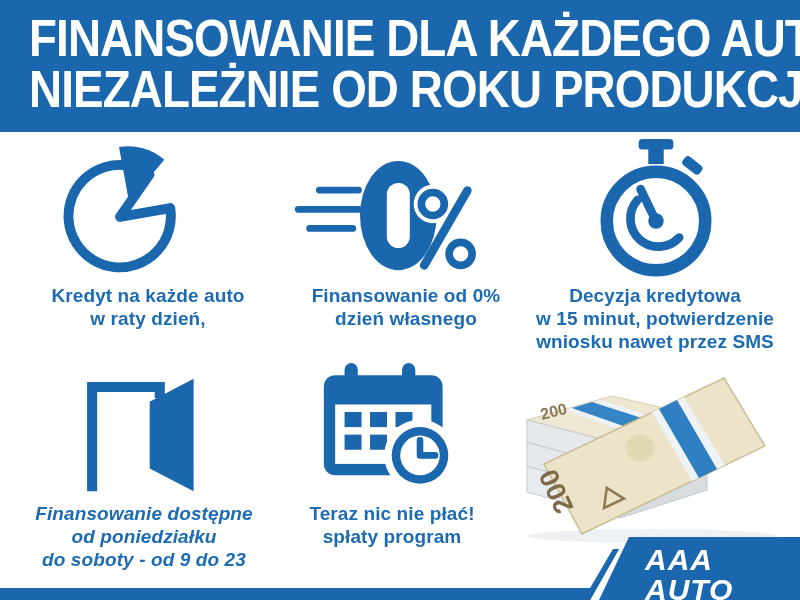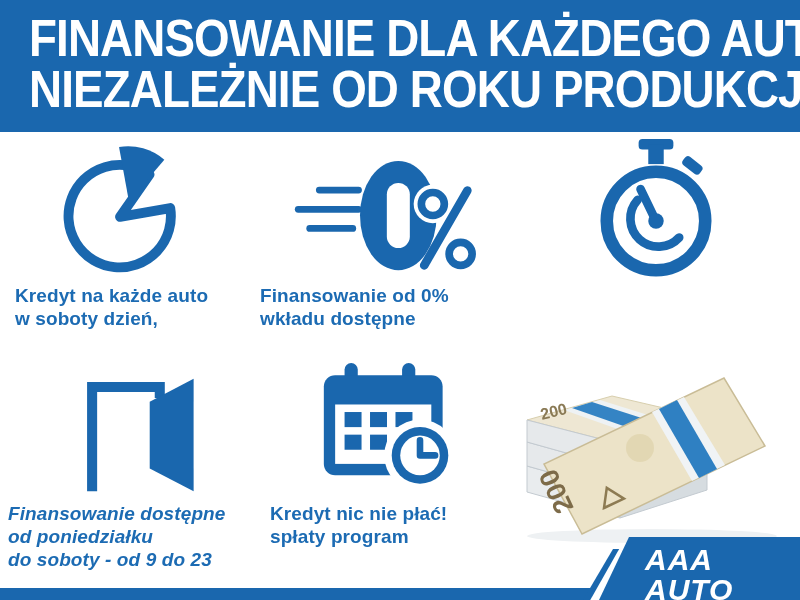"Kredyt na każde auto" .caption { text-align: none -> center }
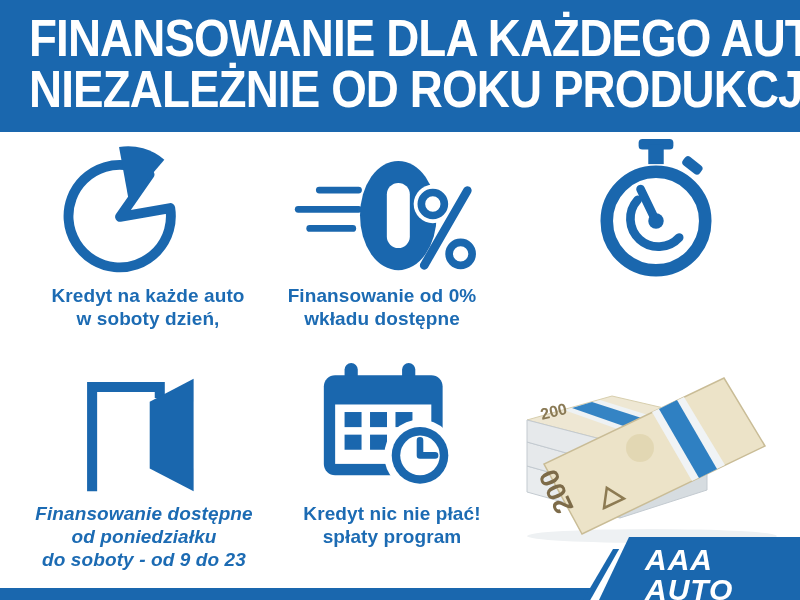"Finansowanie od 0%" .cap2 { left: 260px -> 284px }
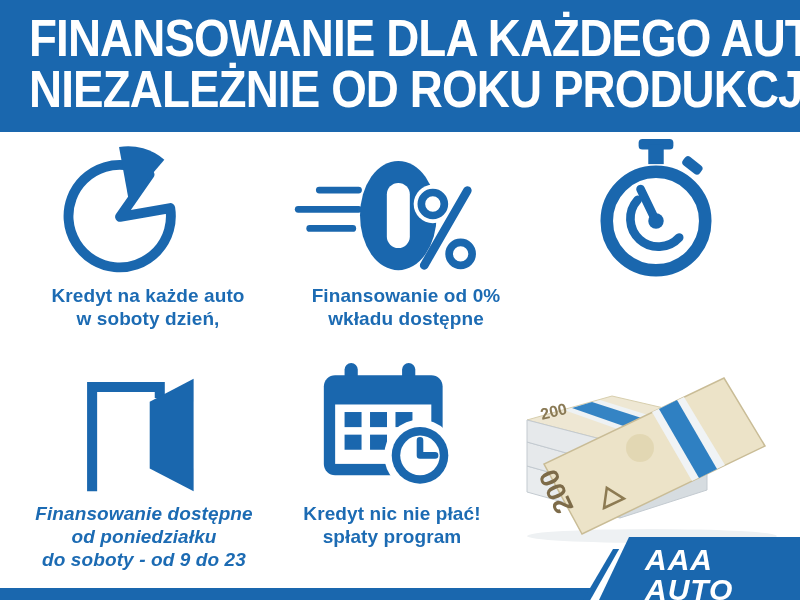"Decyzja kredytowa" div.caption { html: none -> <div> <span>Decyzja kredytowa</span> <span>w 15 minut, potwierdzenie</span> <span>wniosku nawet przez SMS</span> </div> }
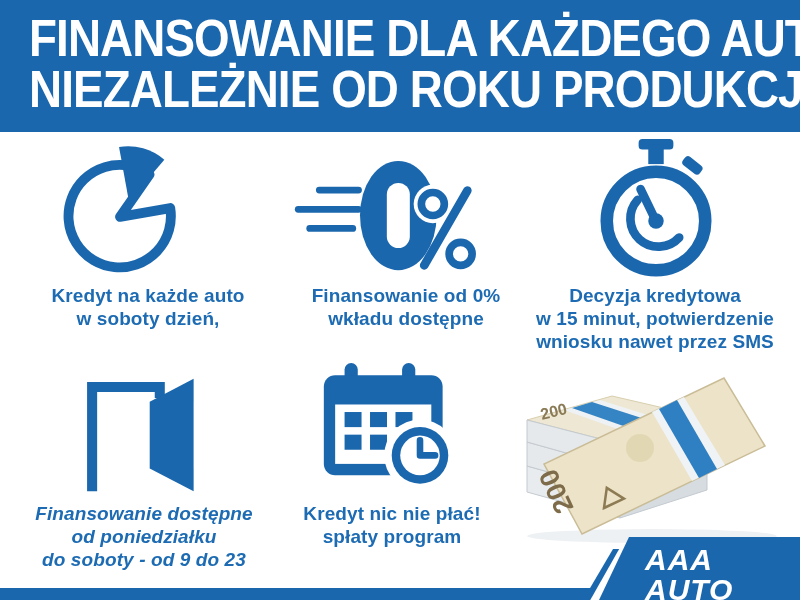"w soboty dzień," span { text: soboty -> raty }
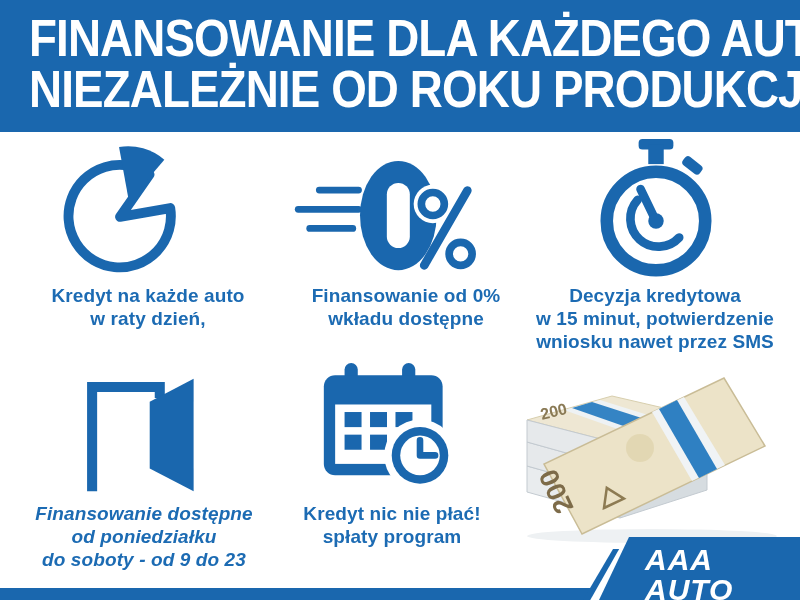"wkładu dostępne" span { text: wkładu dostępne -> dzień własnego }
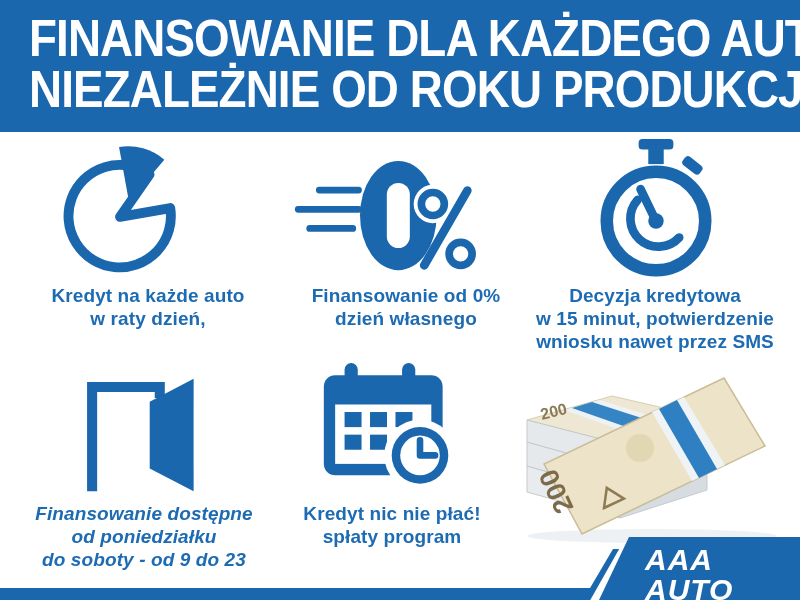"Kredyt nic nie płać!" span { text: Kredyt -> Teraz }
